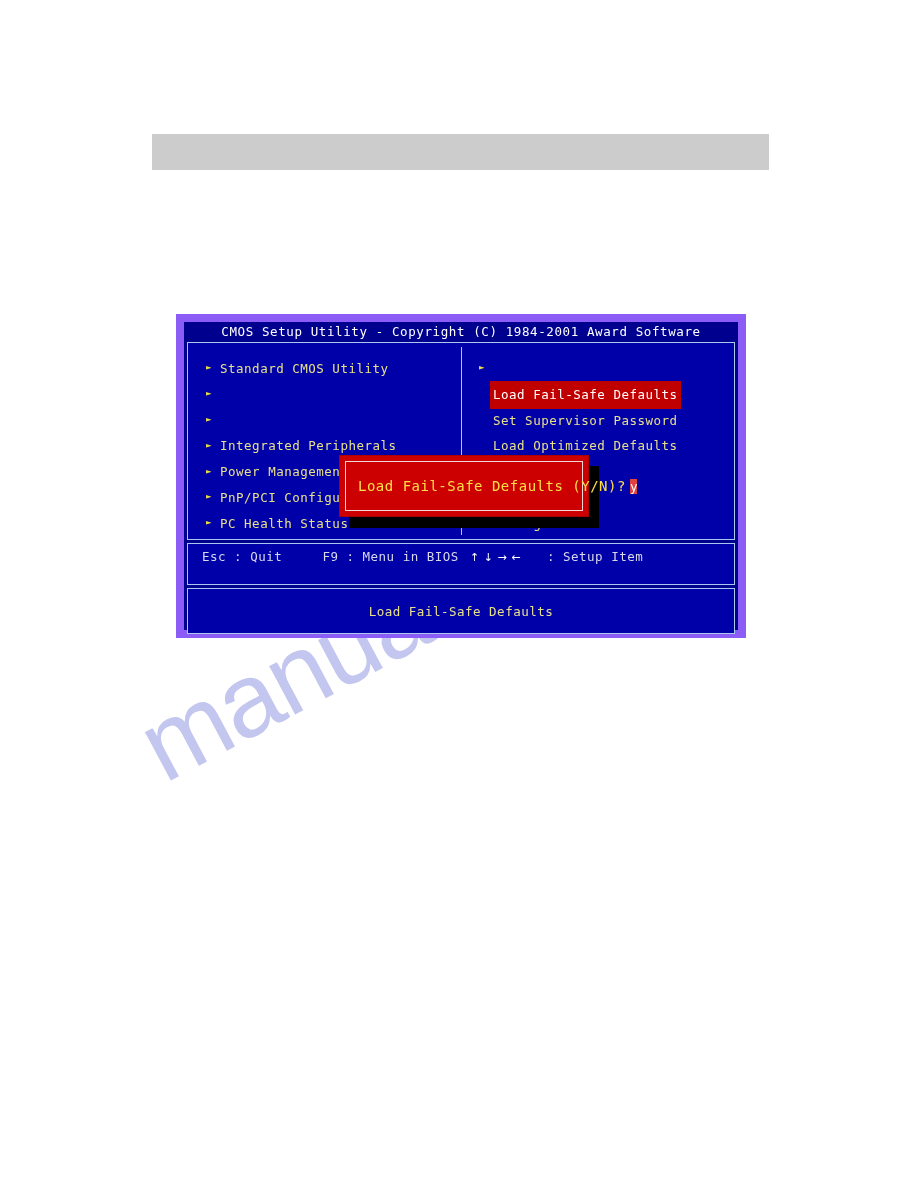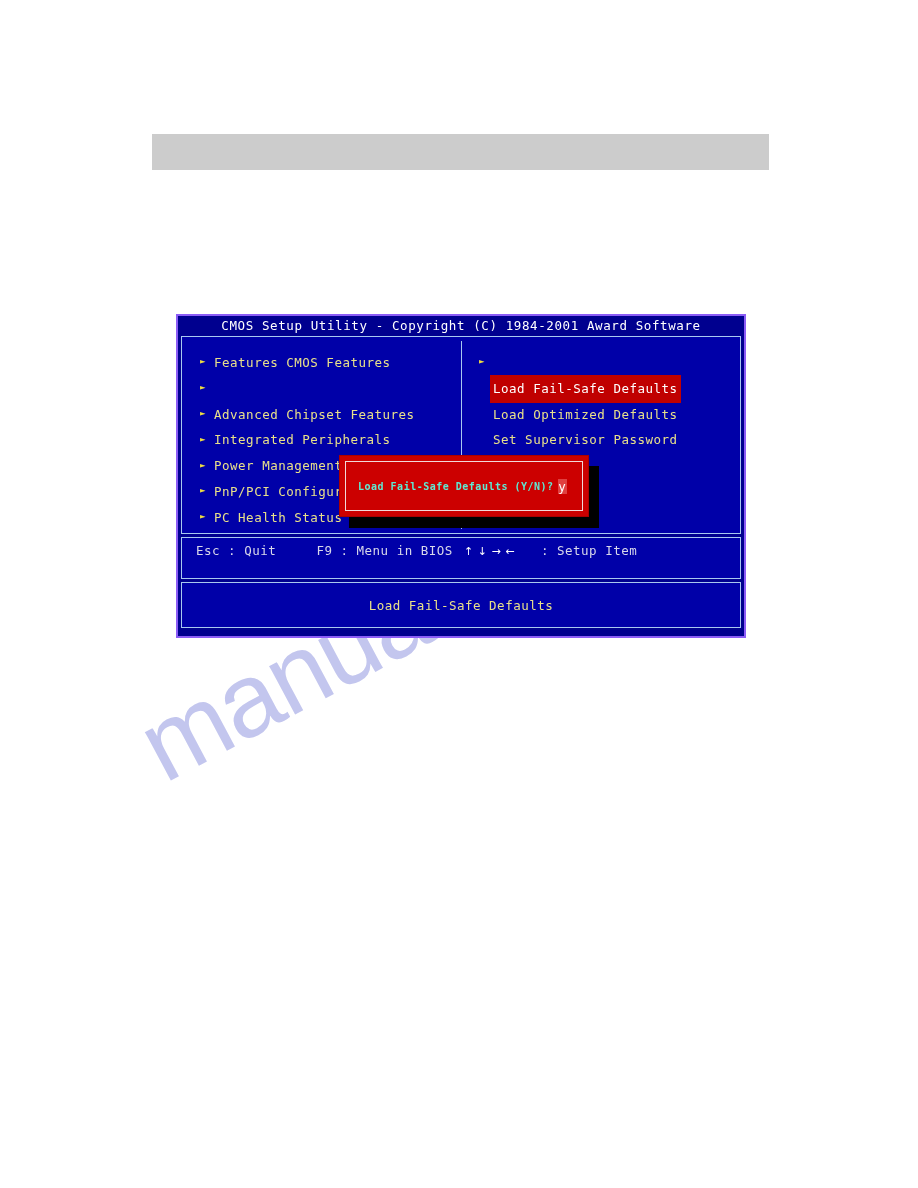"CMOS Setup Utility - Copyright" #bios-screen { border: 2px solid #8b5cf6 -> 8px solid #8b5cf6 }
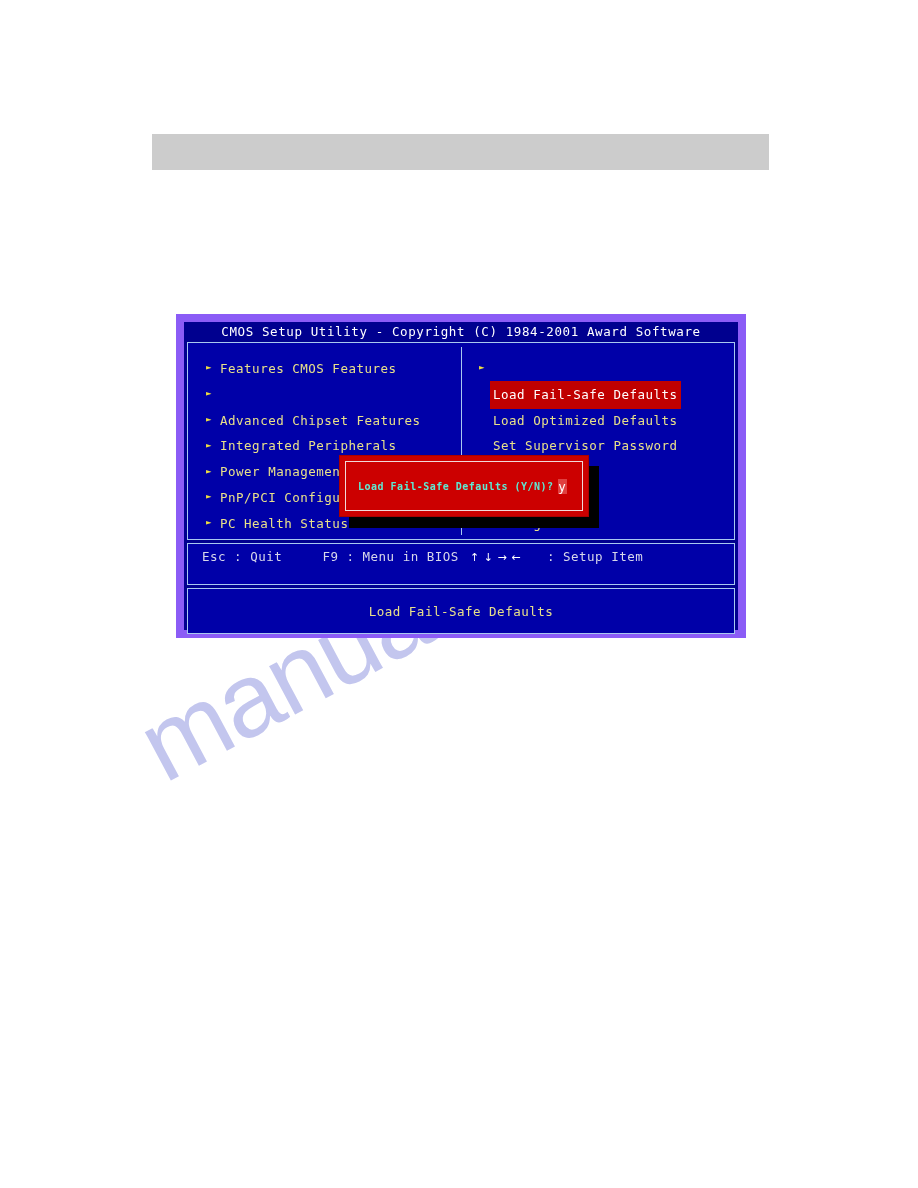"Features CMOS Features" span.label-text { text: Features CMOS Features -> Standard CMOS Utility }
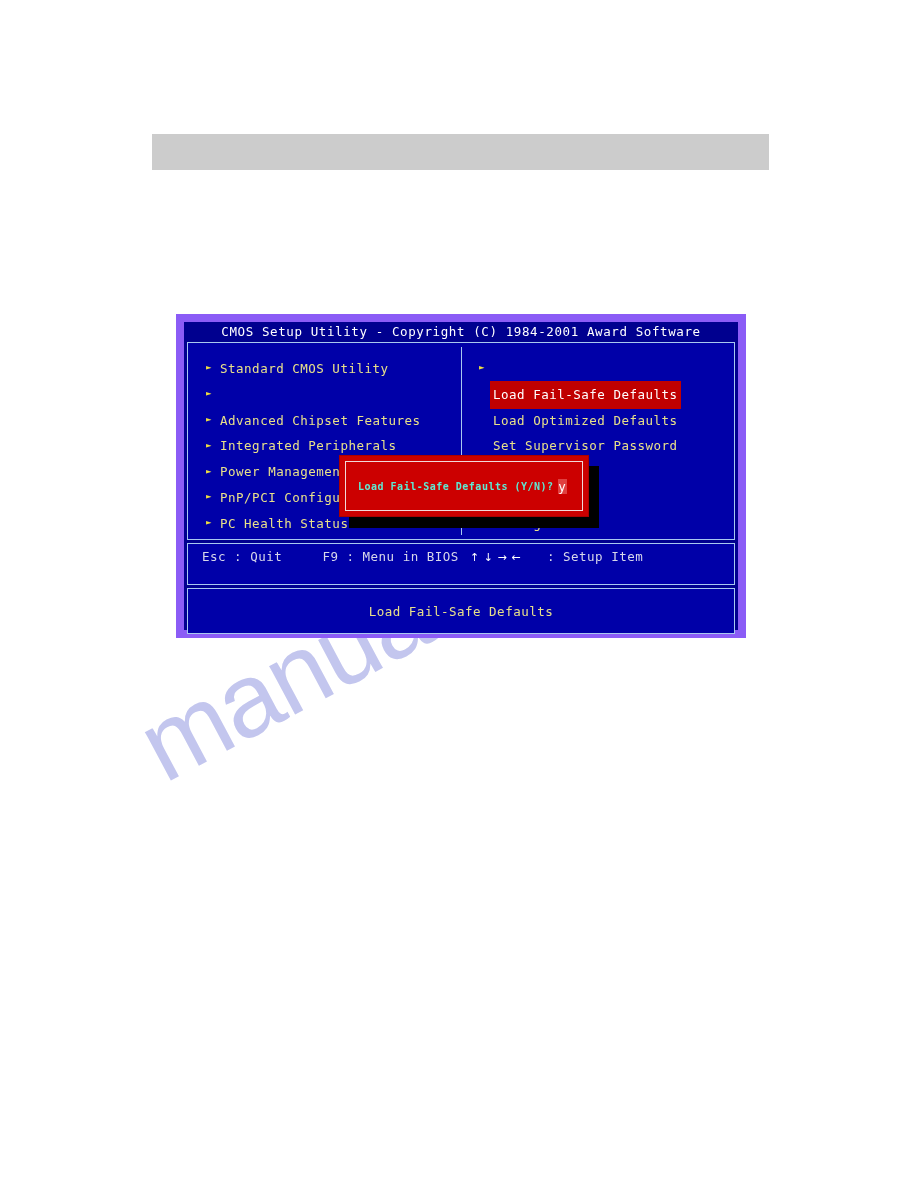"Advanced Chipset Features" span.label-text { html: <span>Advanced Chipset Features</span> -> none }
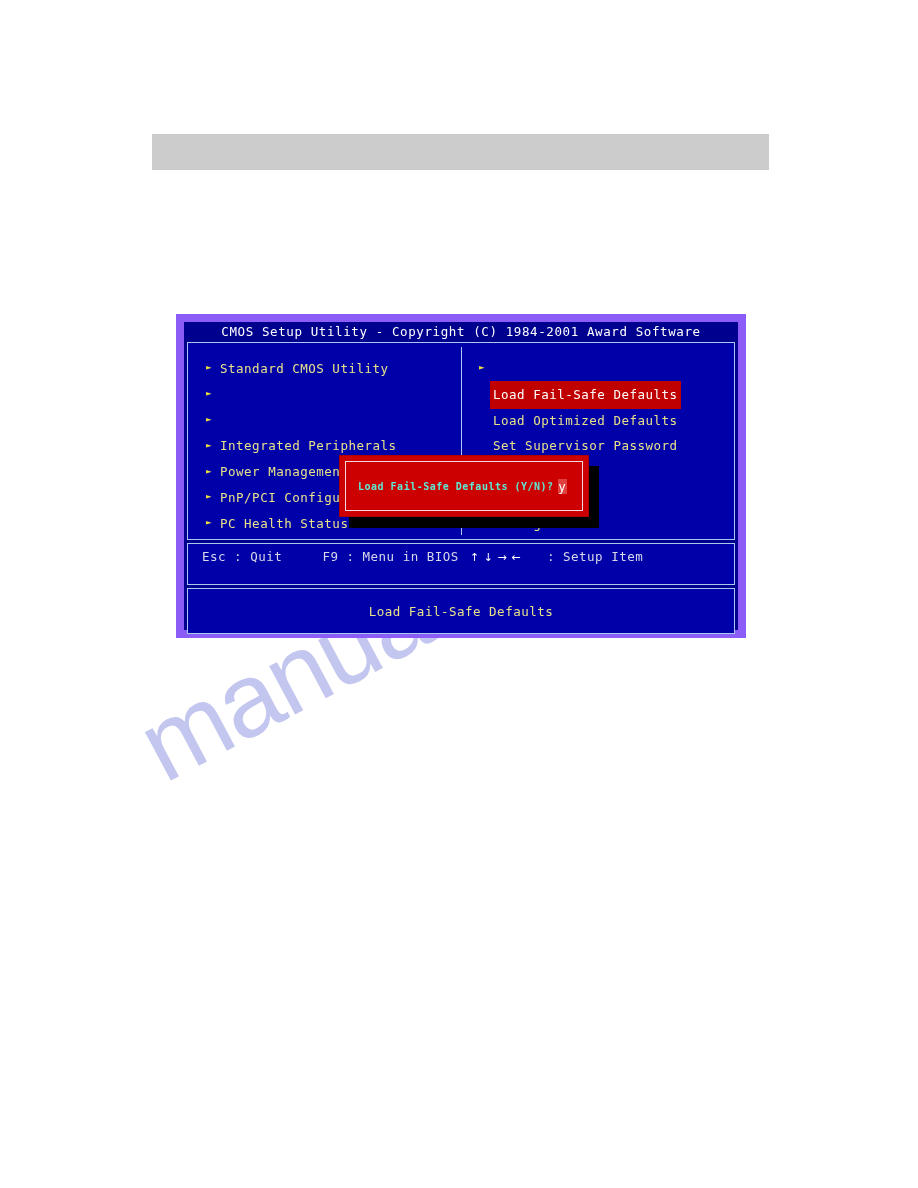"Load Optimized Defaults" div.menu-item { order: before "Set Supervisor Password" -> after "Set Supervisor Password" }
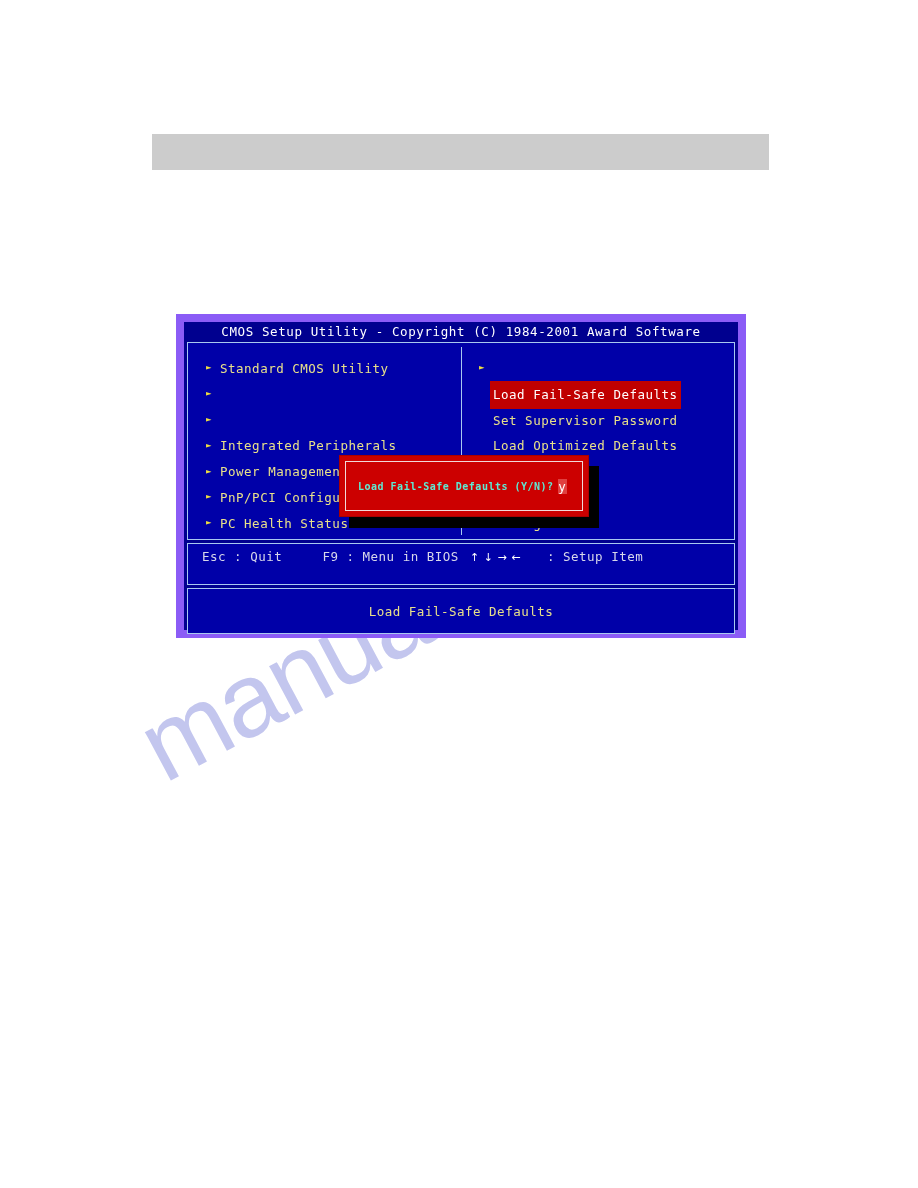"Load Fail-Safe Defaults (Y/N)?" #confirm-dialog-text { color: #5eead4 -> #fde047; font-size: 10px -> 14px; font-weight: bold -> none }
